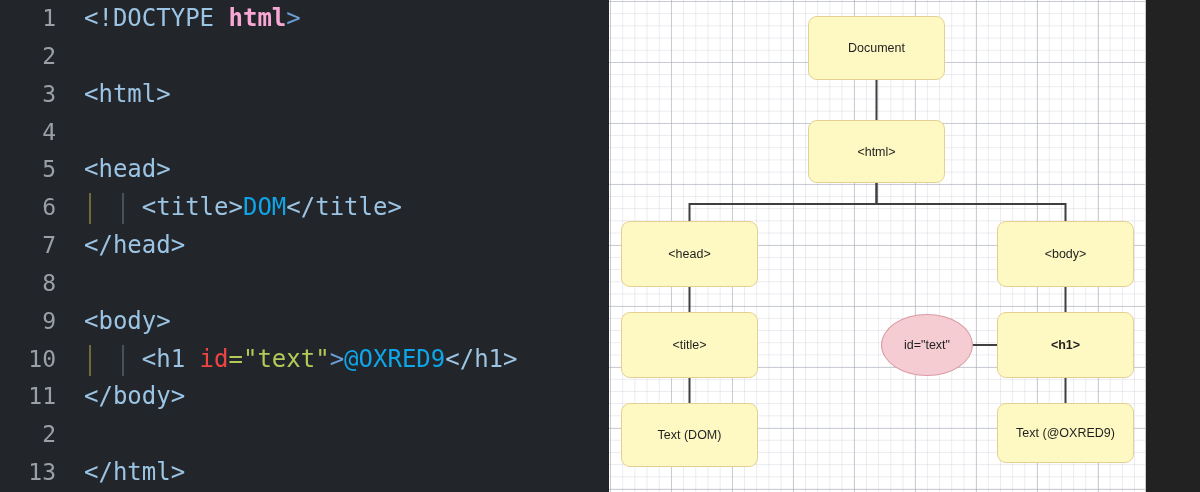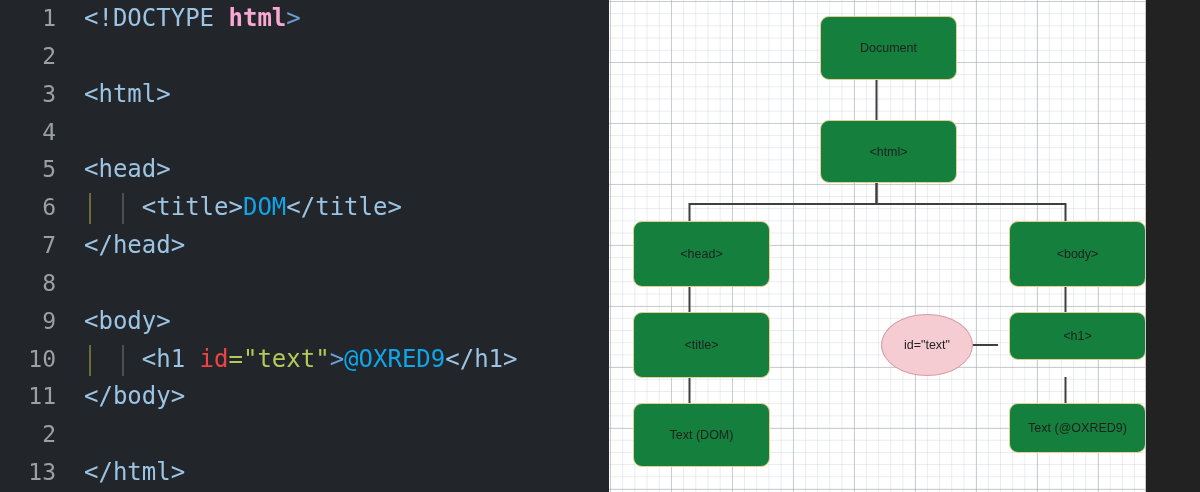"Document" .node.box { background: #15803d -> #fef9c3; margin-left: 12px -> none }
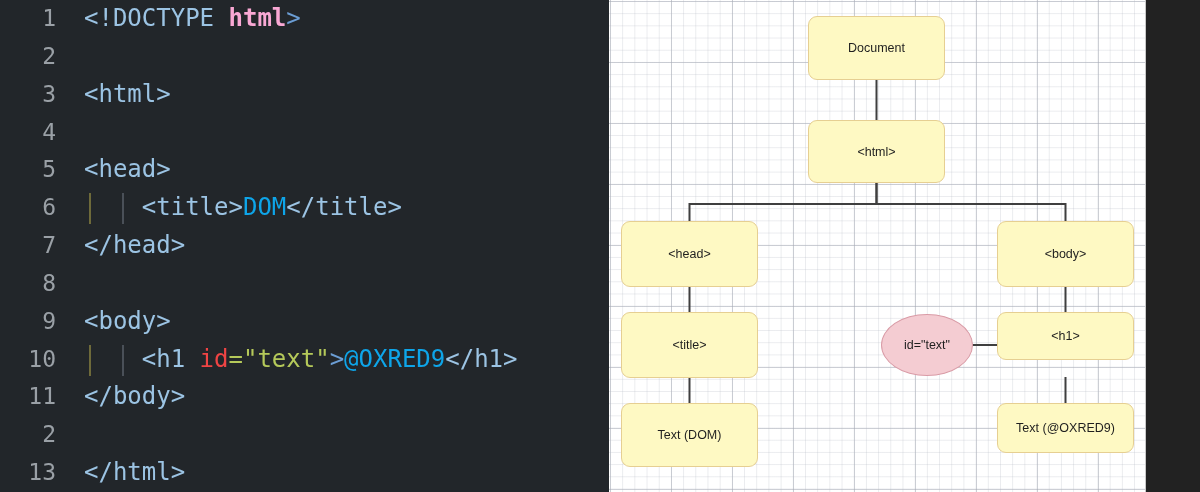"<h1>" div.node { font-weight: none -> bold; height: 48px -> 66px }
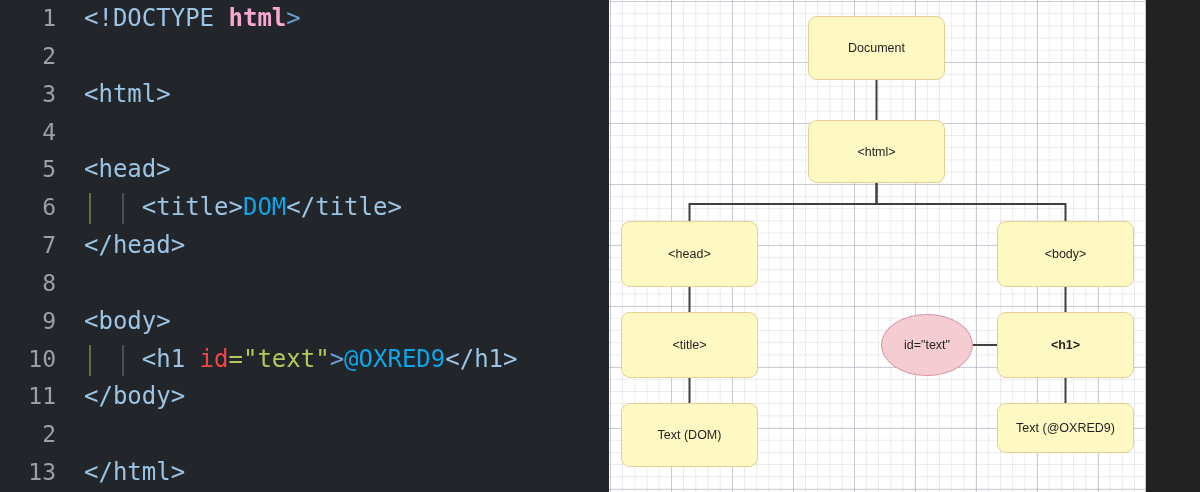"Text (@OXRED9)" div.node { height: 50px -> 60px }
